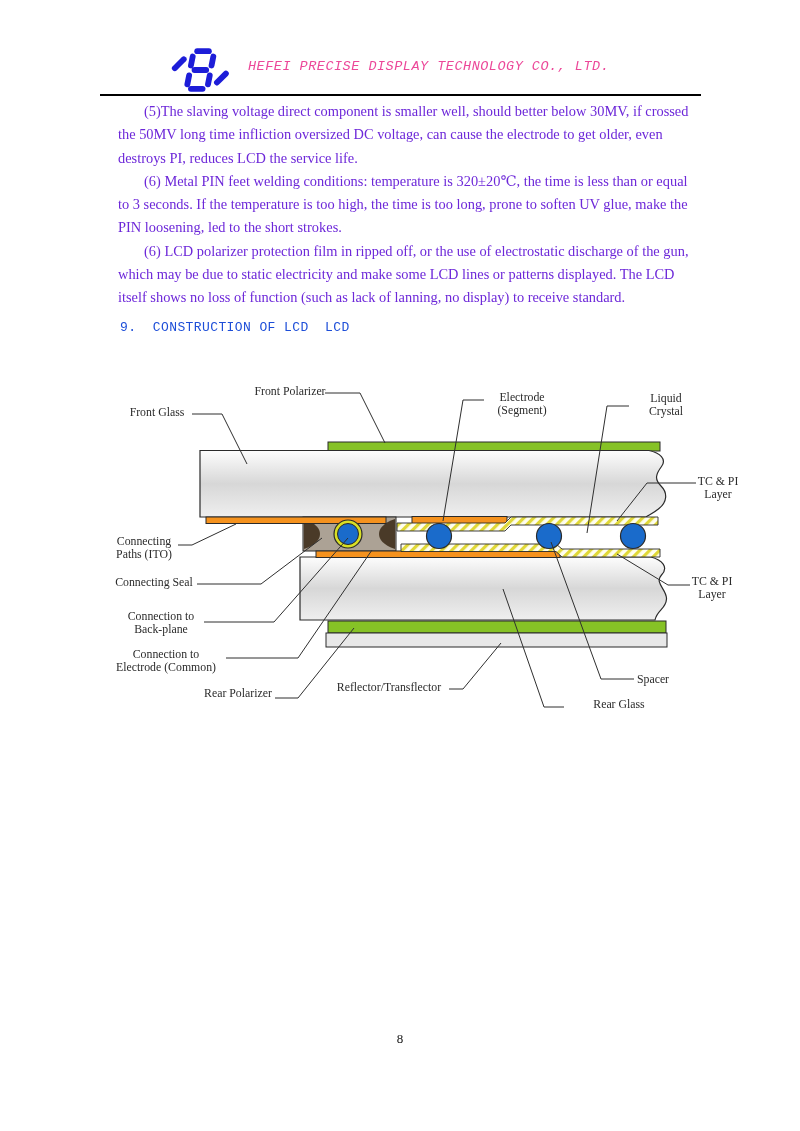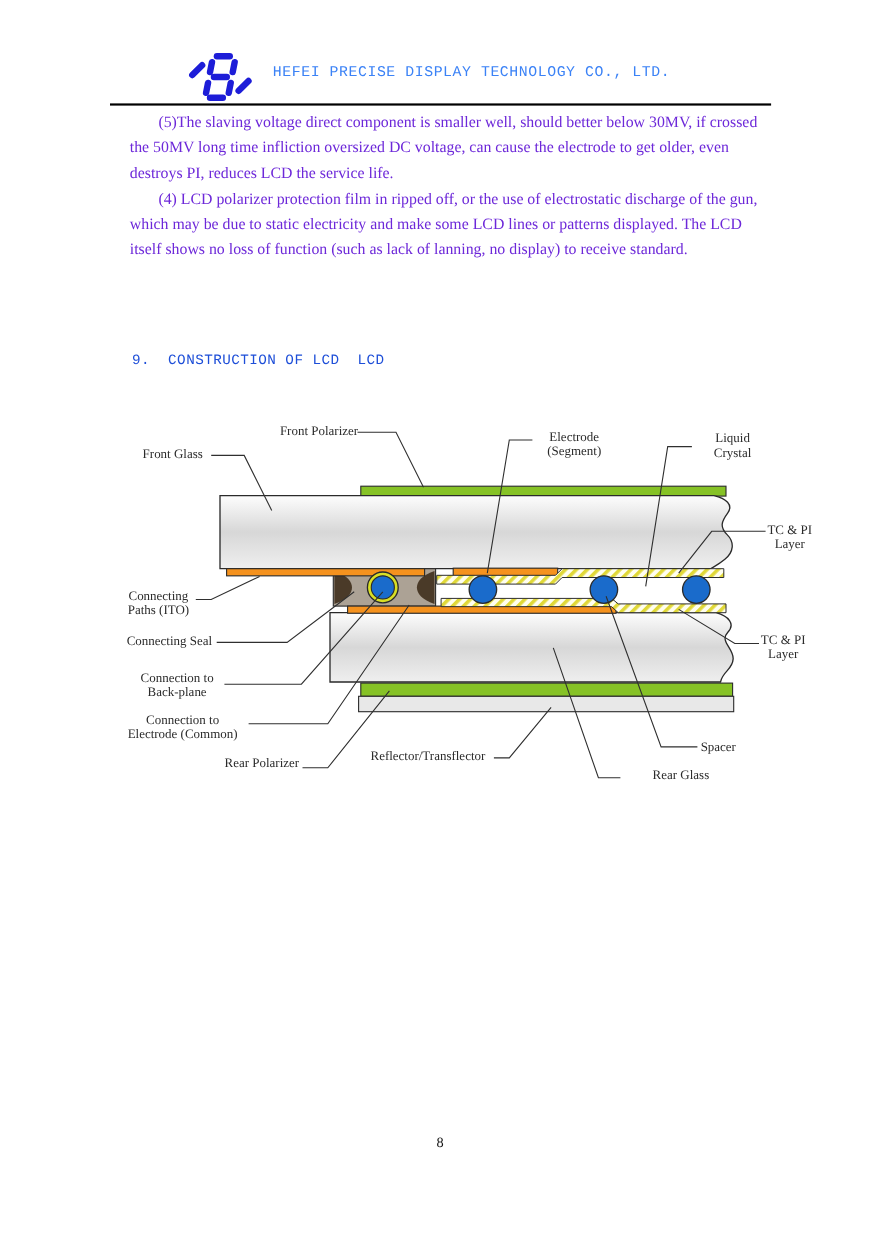"HEFEI PRECISE DISPLAY TECHNOLOGY CO.," .company-title { color: #3b82f6 -> #ec4899; font-style: none -> italic }
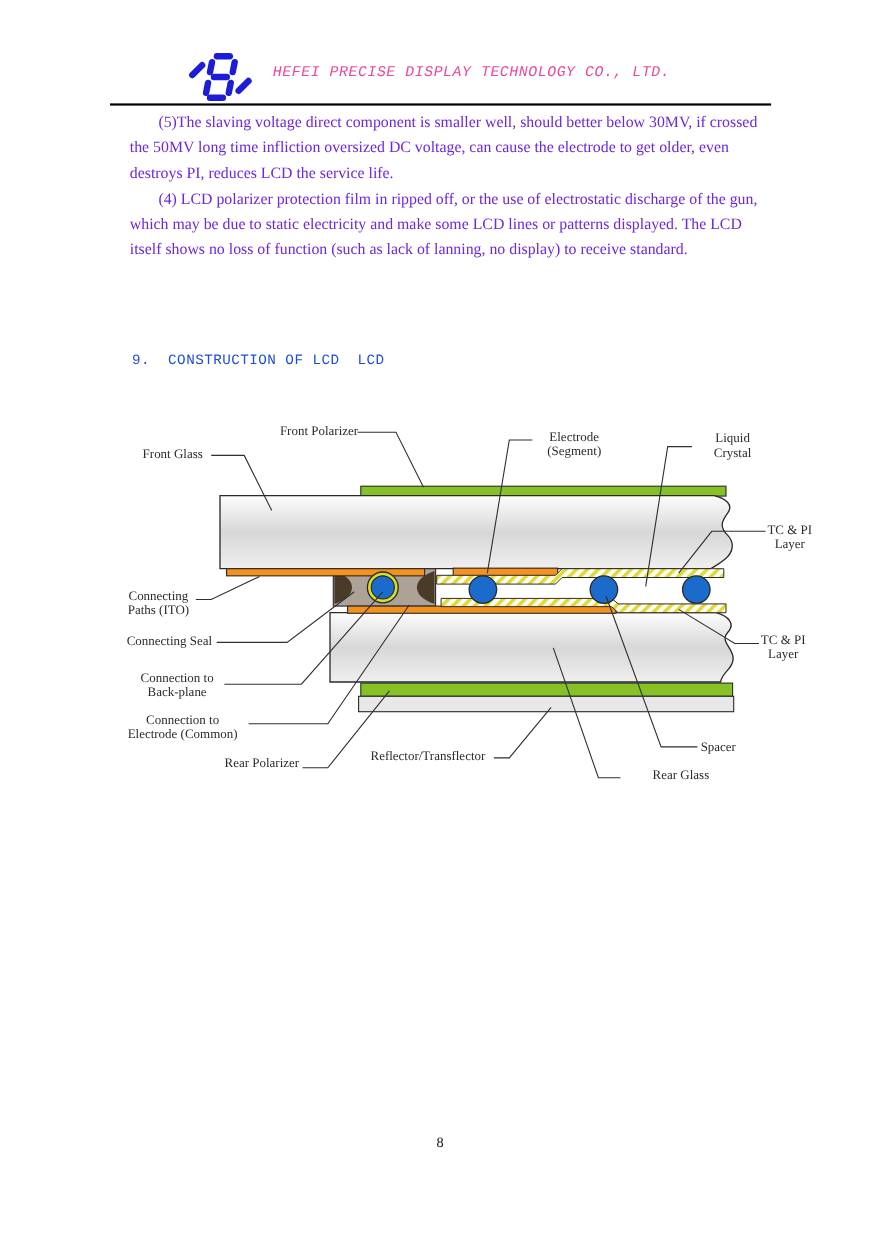"(6) Metal PIN feet welding" p { html: none -> <p>(6) Metal PIN feet welding conditions: temperature is 320±20℃, the time is less than or equal to 3 seconds. If the temperature is too high, the time is too long, prone to soften UV glue, make the PIN loosening, led to the short strokes.</p> }
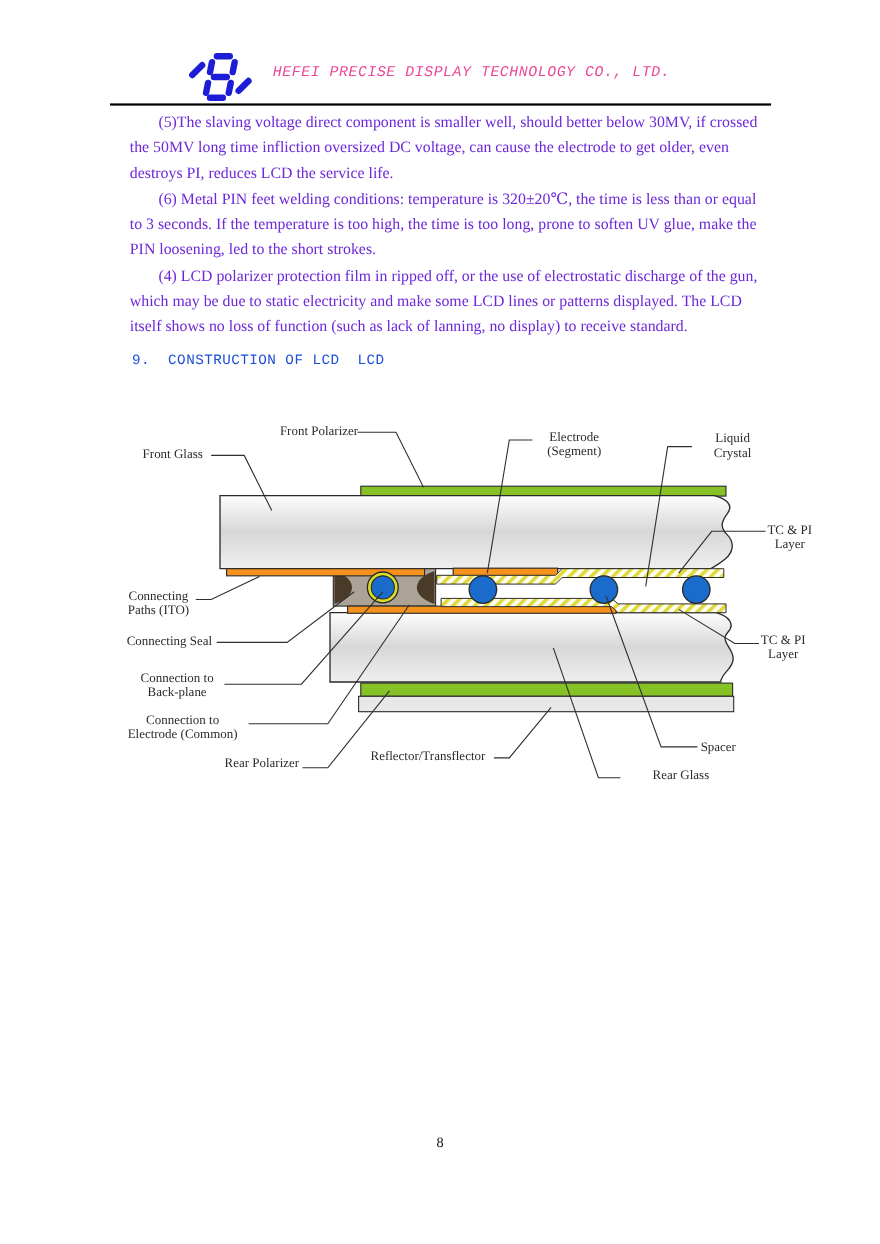"(4) LCD polarizer protection film" p { text: 4 -> 6 }
